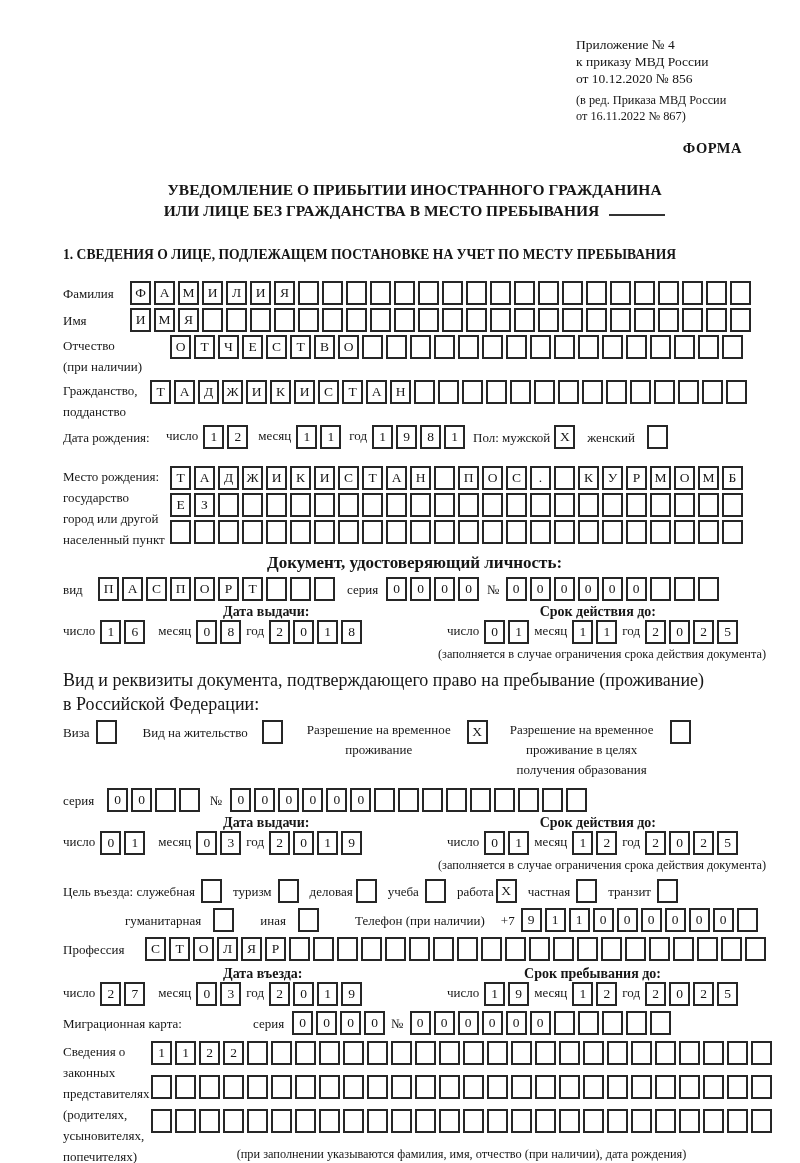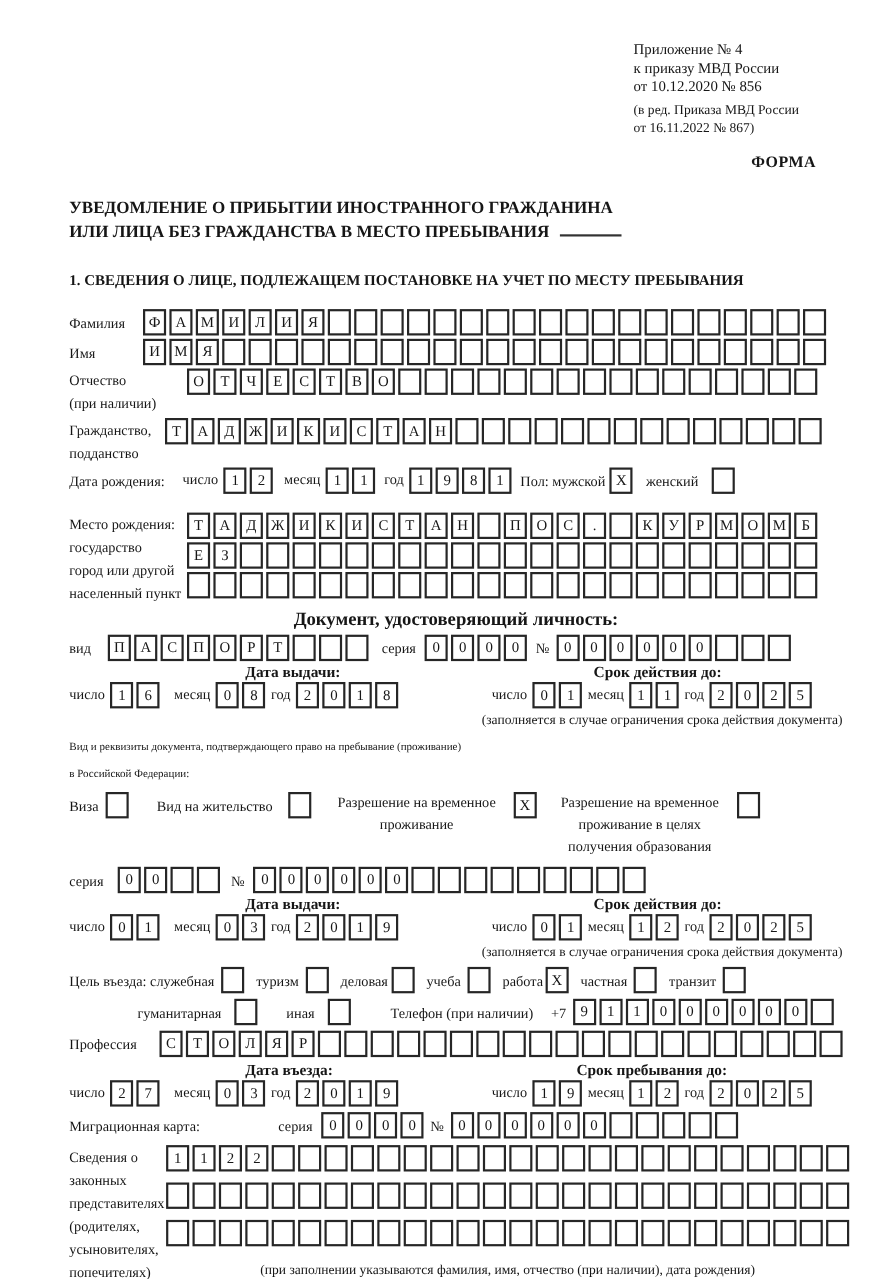"УВЕДОМЛЕНИЕ О ПРИБЫТИИ ИНОСТРАННОГО" .title { text-align: left -> center }
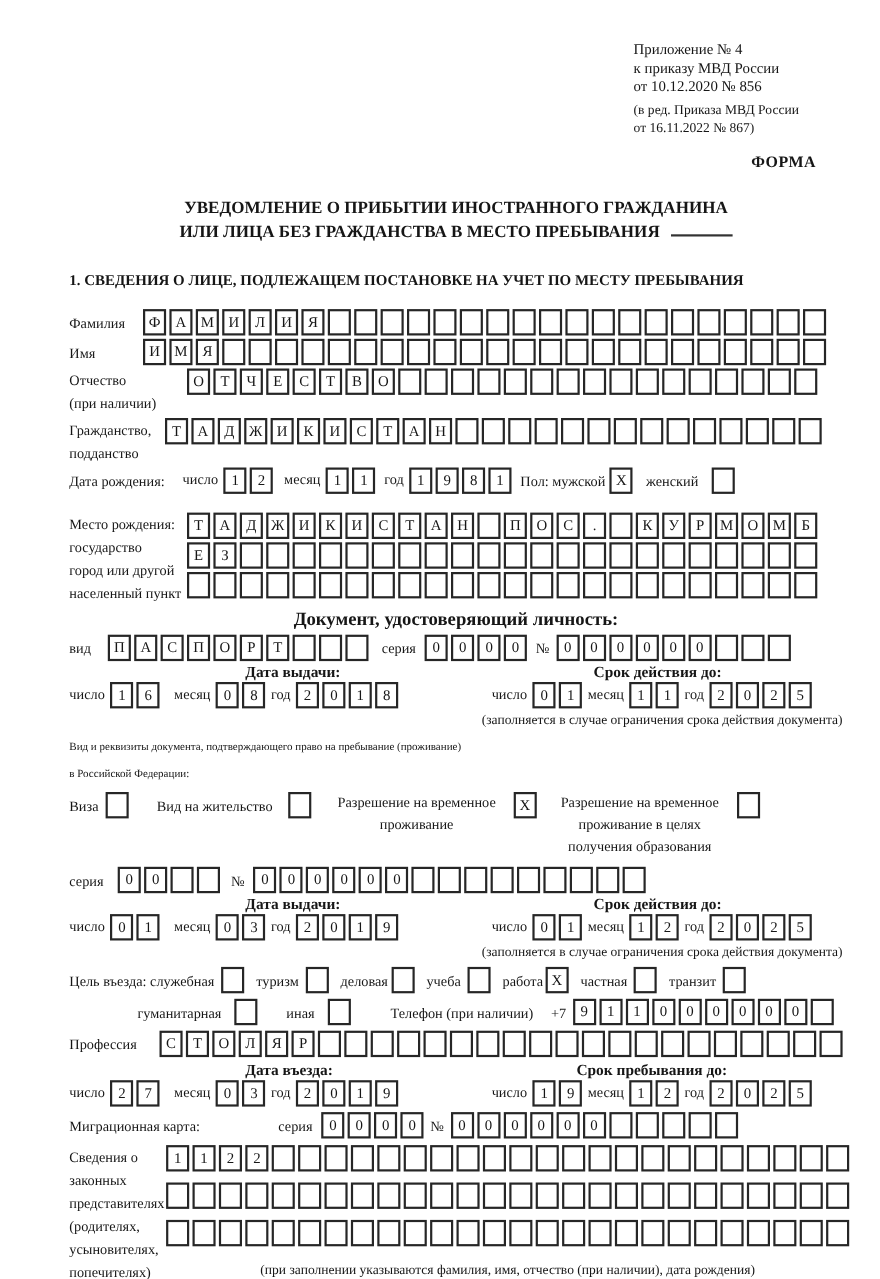"ИЛИ ЛИЦА БЕЗ ГРАЖДАНСТВА В" span { text: ЛИЦА -> ЛИЦЕ }
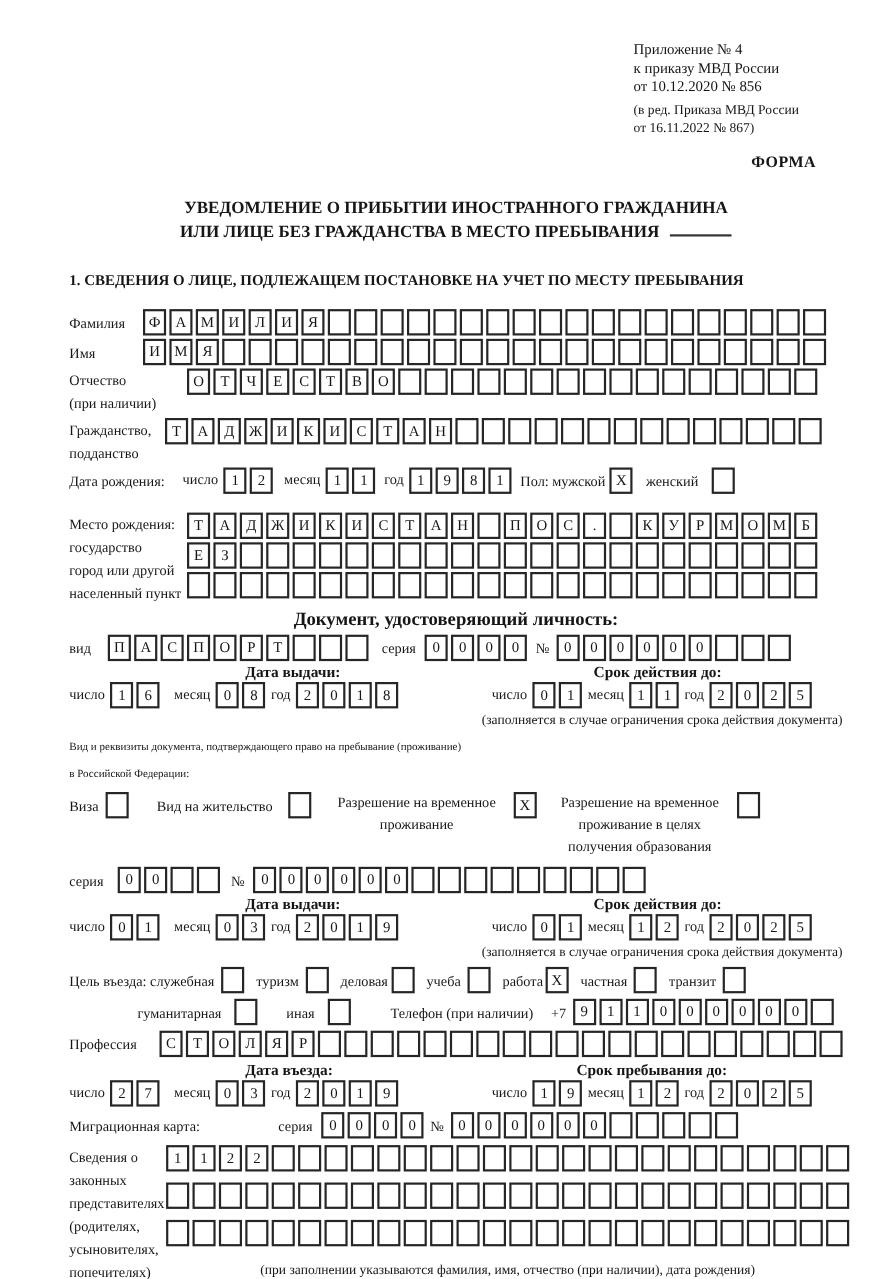"Вид и реквизиты документа," .para { font-size: 10px -> 18px }
